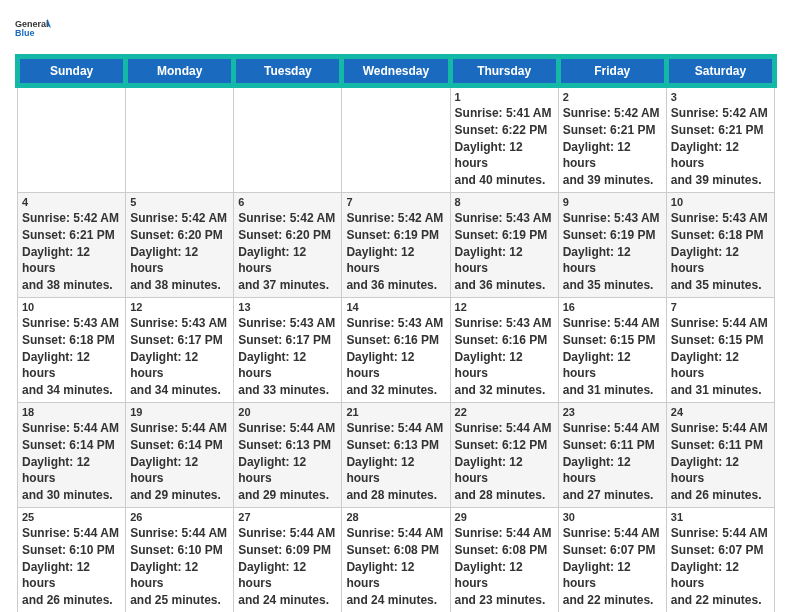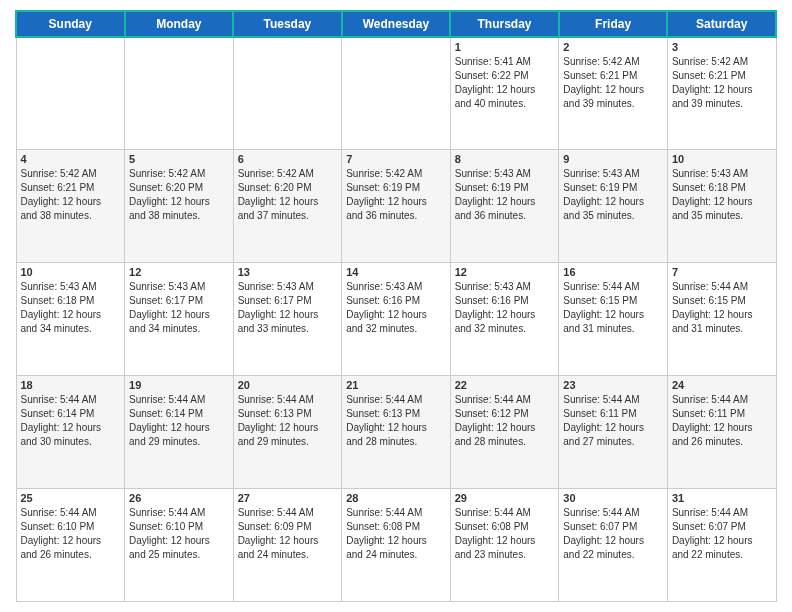"General" div.header { html: none -> <div> <div> <svg> <text>General</text> <text>Blue</text> <polygon></polygon> </svg> </div> <div> <div></div> <div></div> </div> </div> }
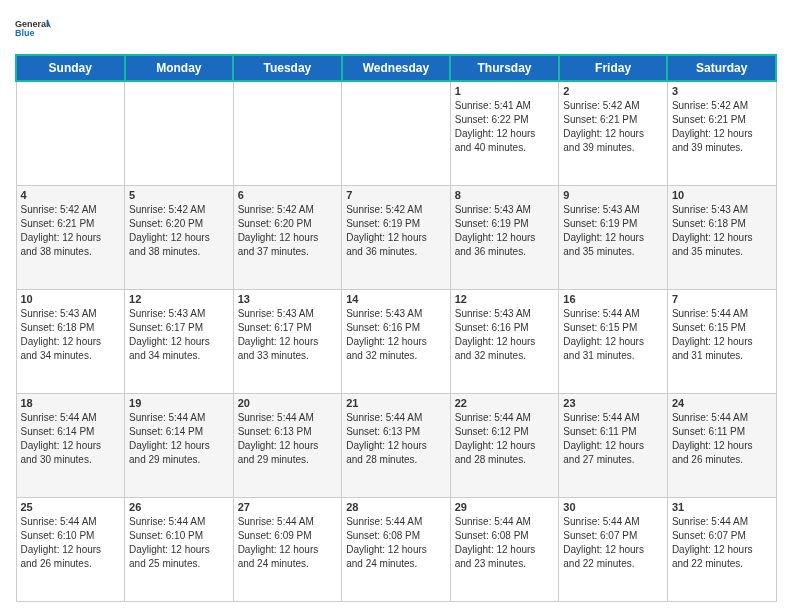"Sunday" .calendar th { border: 2px solid #14b8a6 -> 5px solid #14b8a6 }
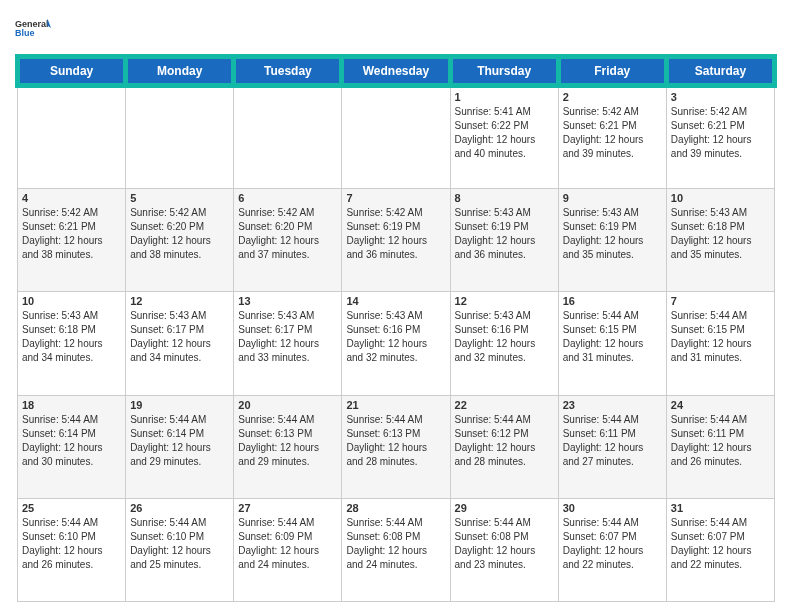"Sunrise: 5:41 AM" .day-info { font-size: 10px -> 12px; font-weight: none -> bold }
